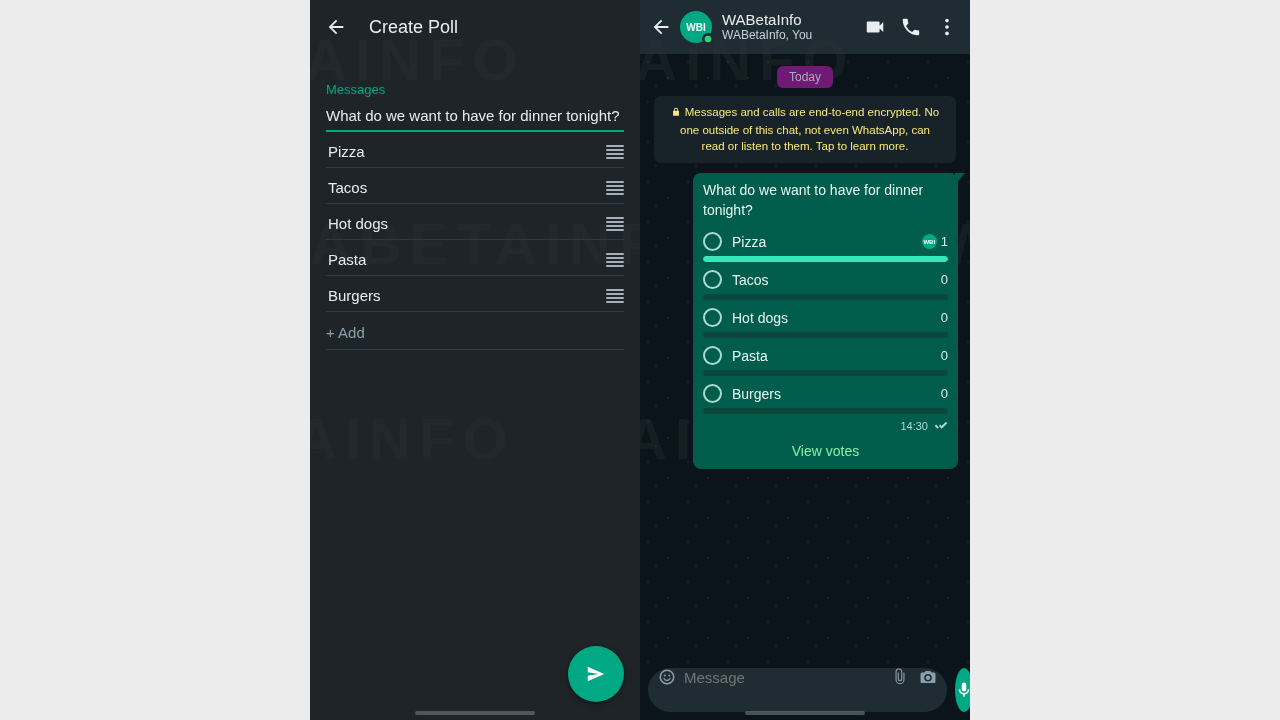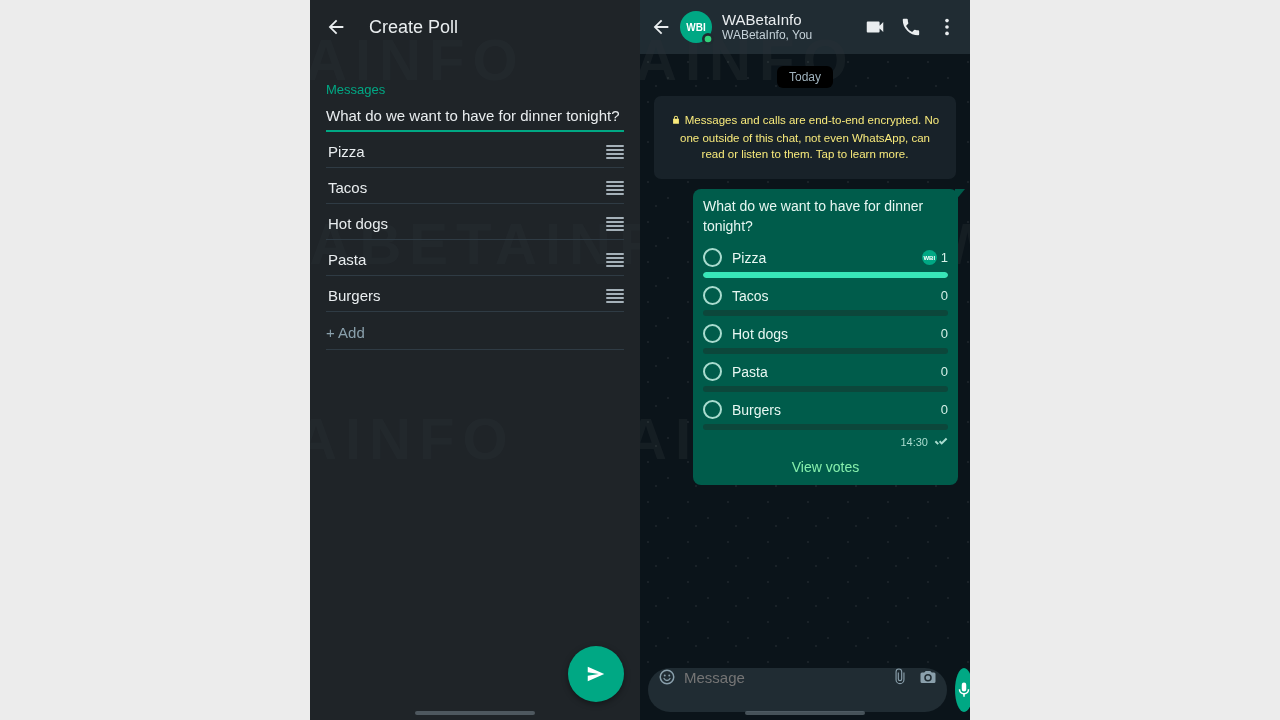"Today" .day-chip { background: #000000 -> #701a75 }
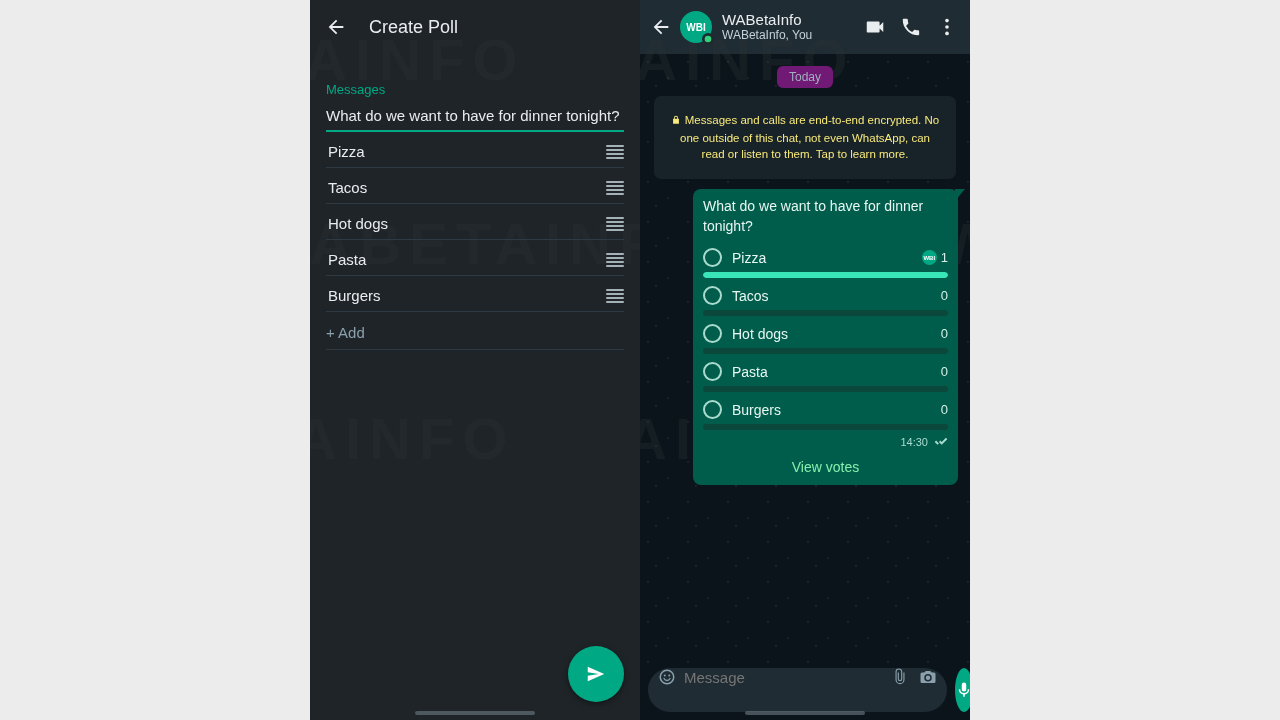"Messages and calls are end-to-end" .enc { padding: 16px 14px -> 8px 14px }
